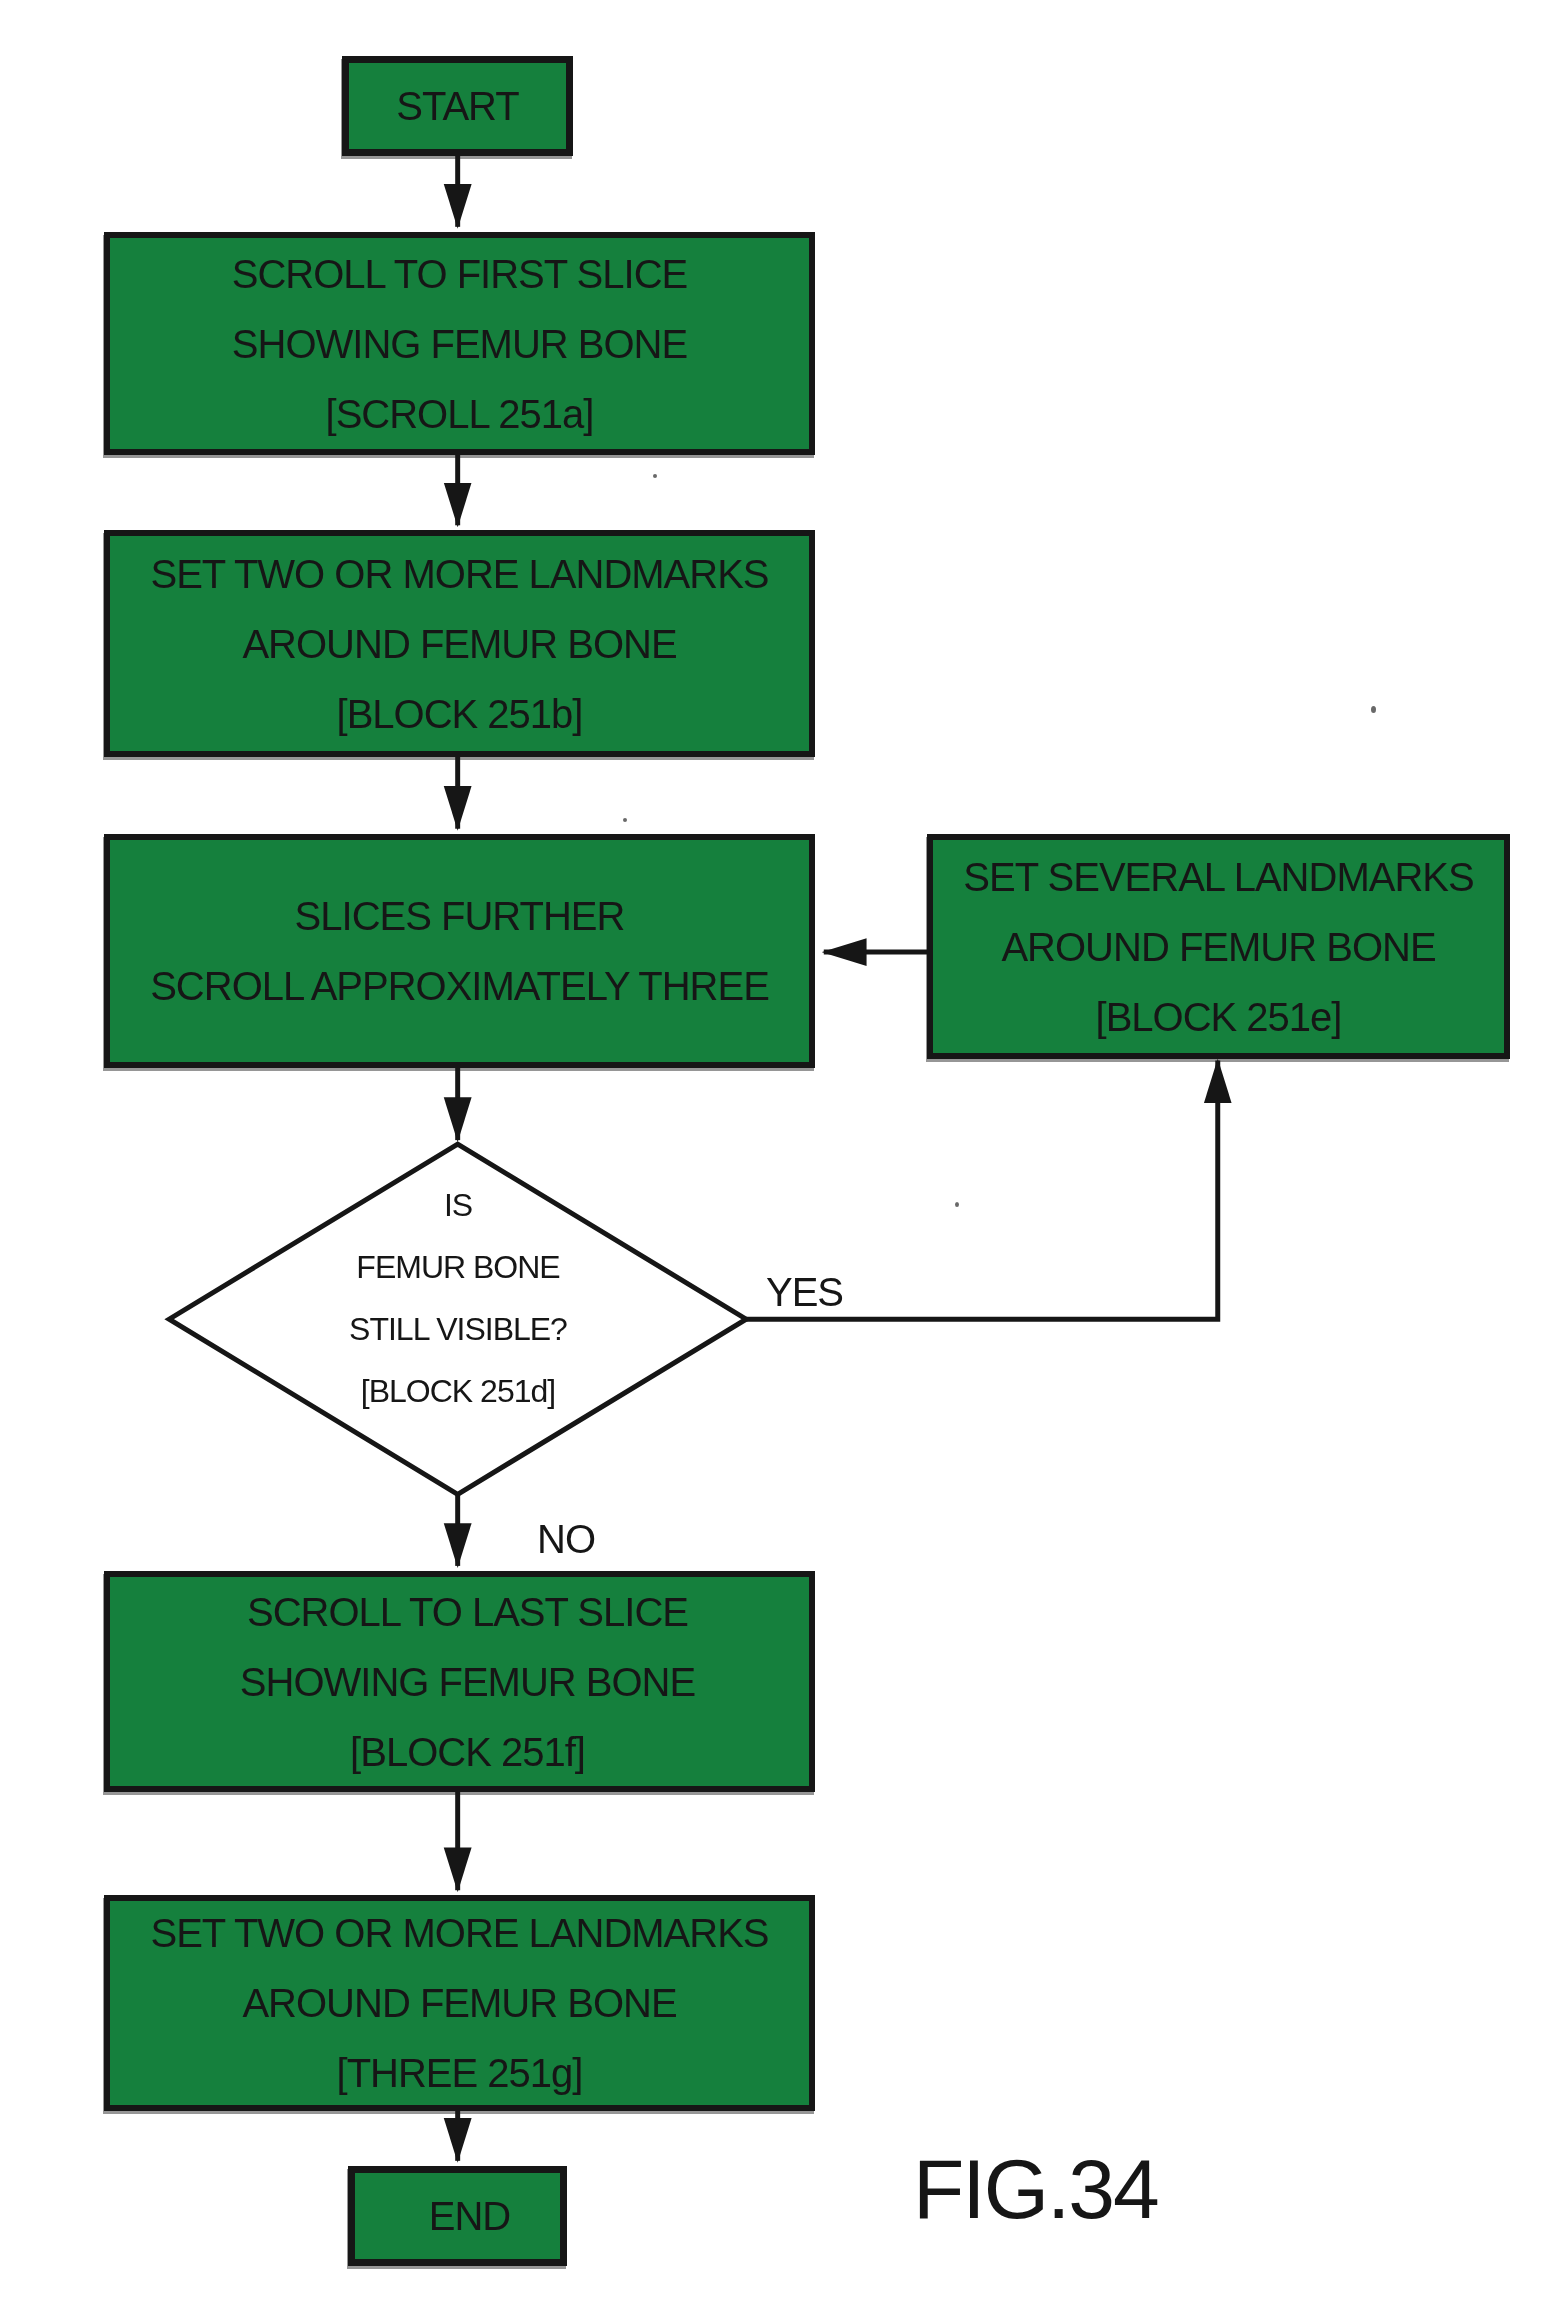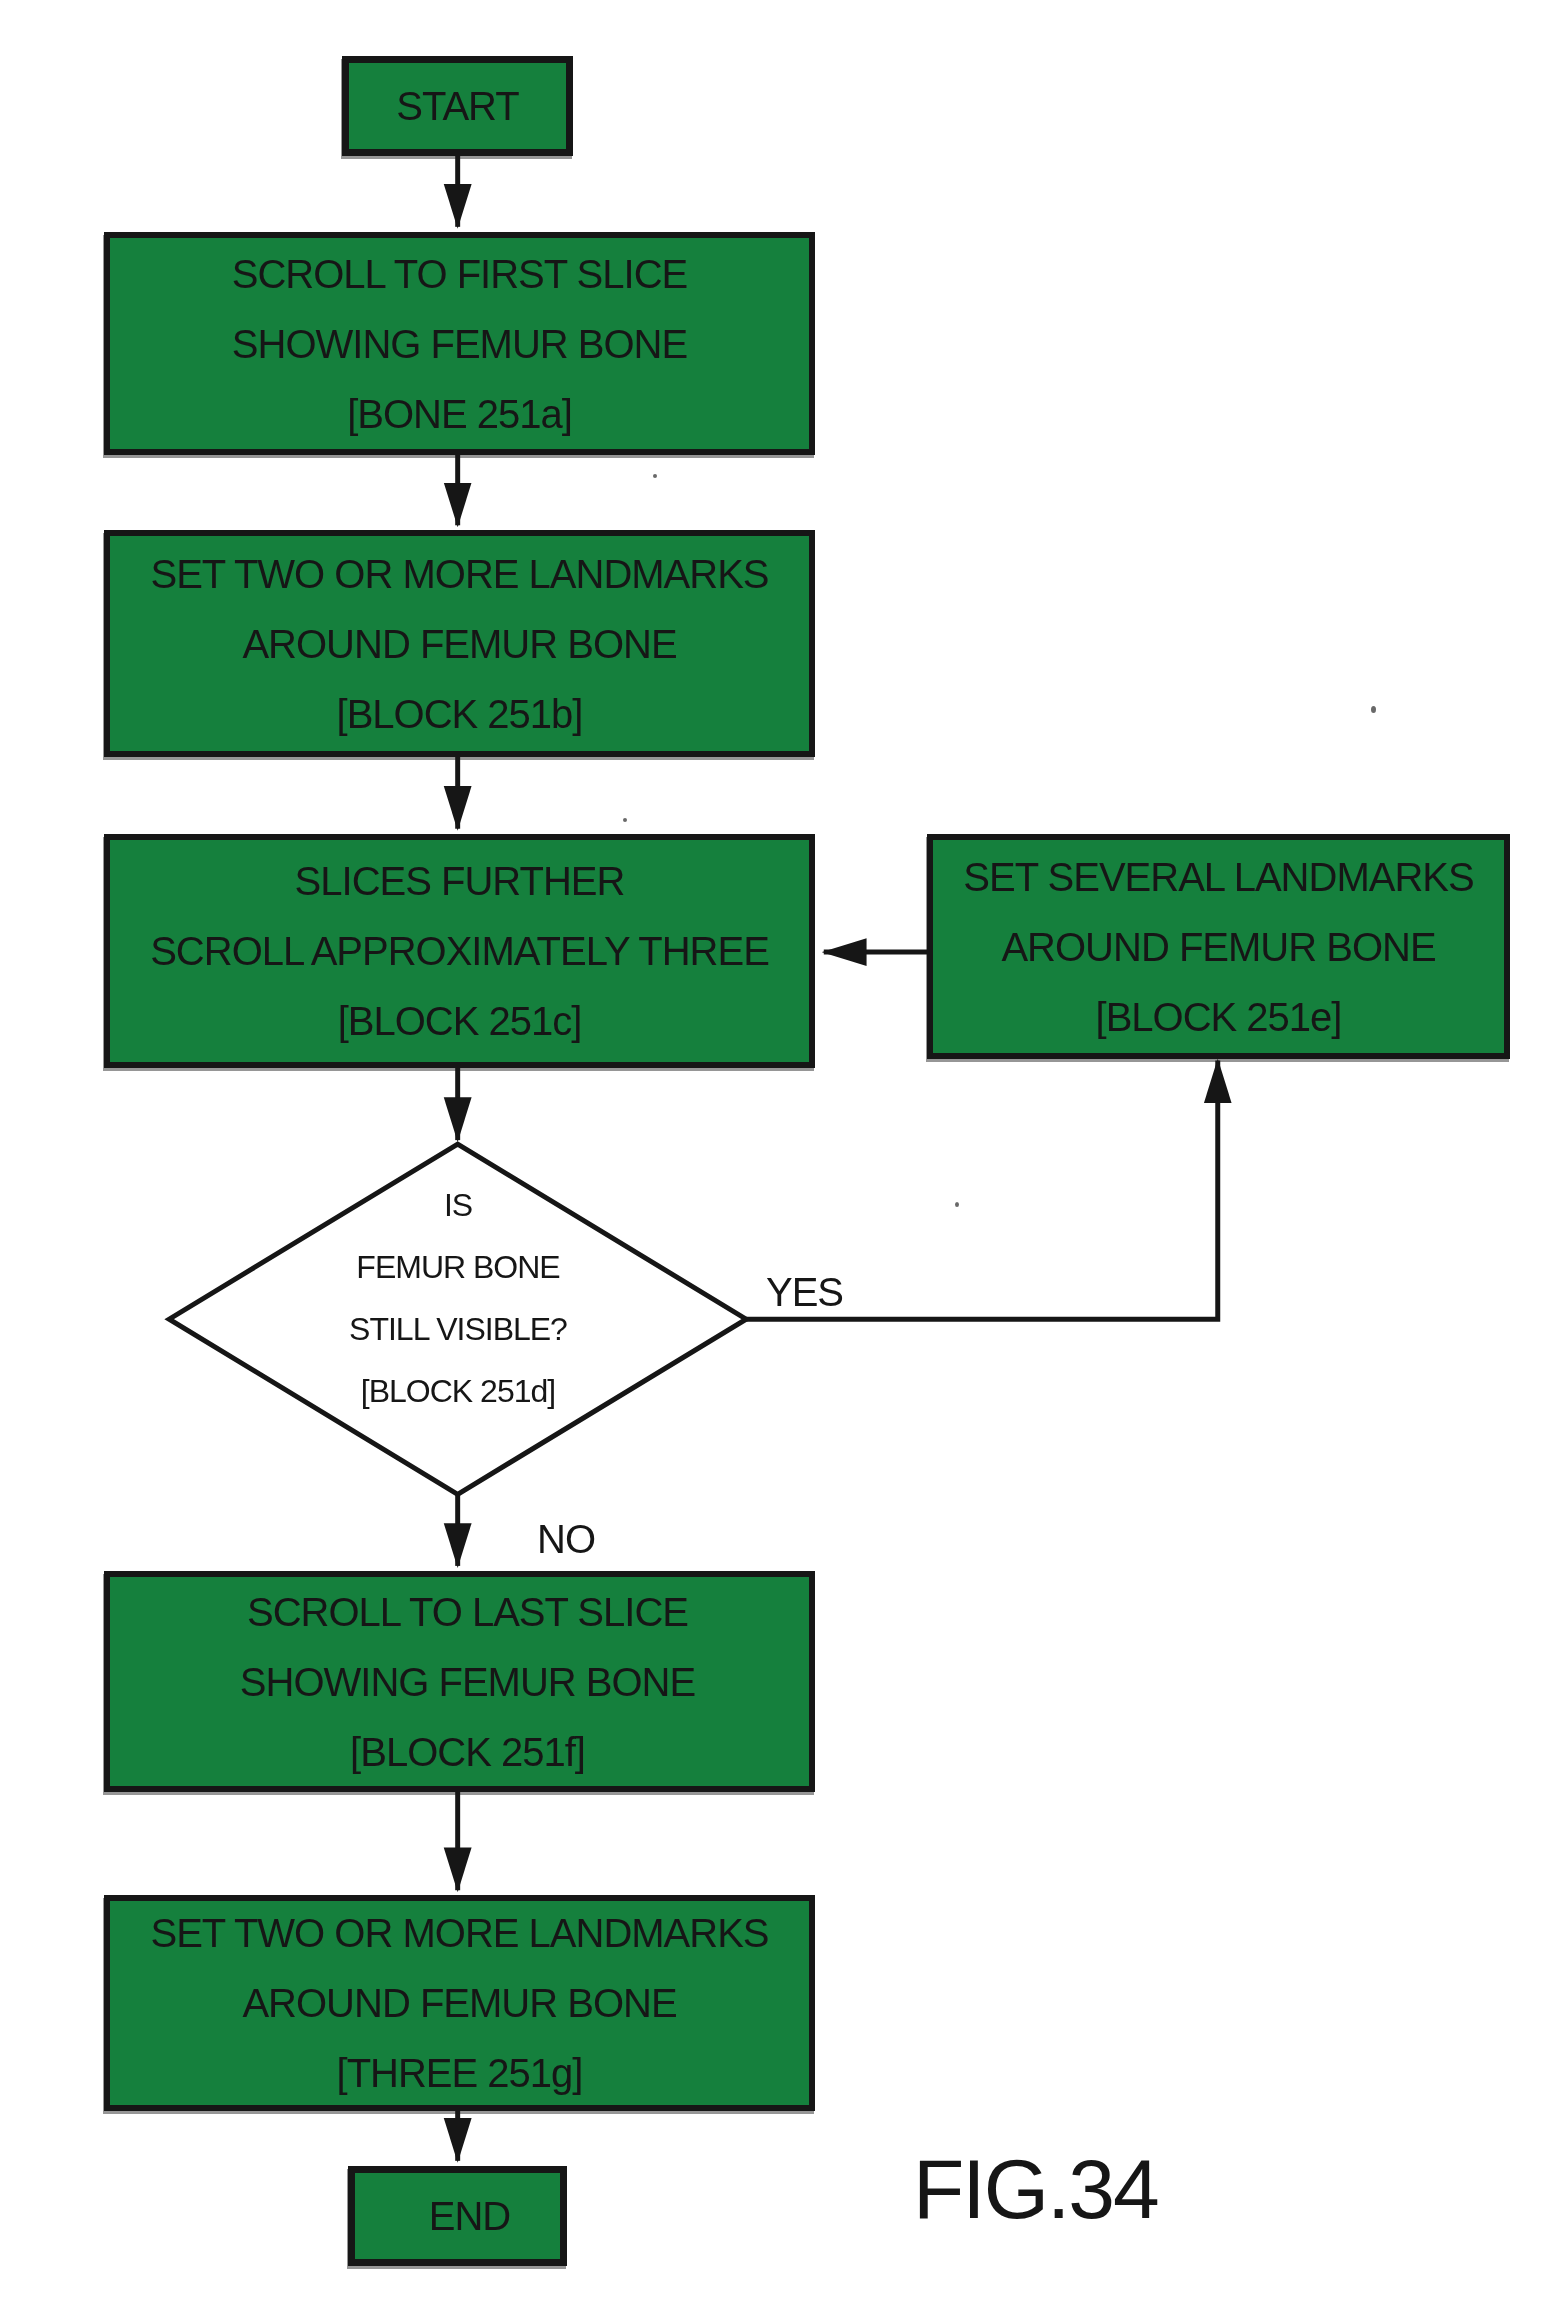"[BONE 251a]" div.ln { text: BONE -> SCROLL }
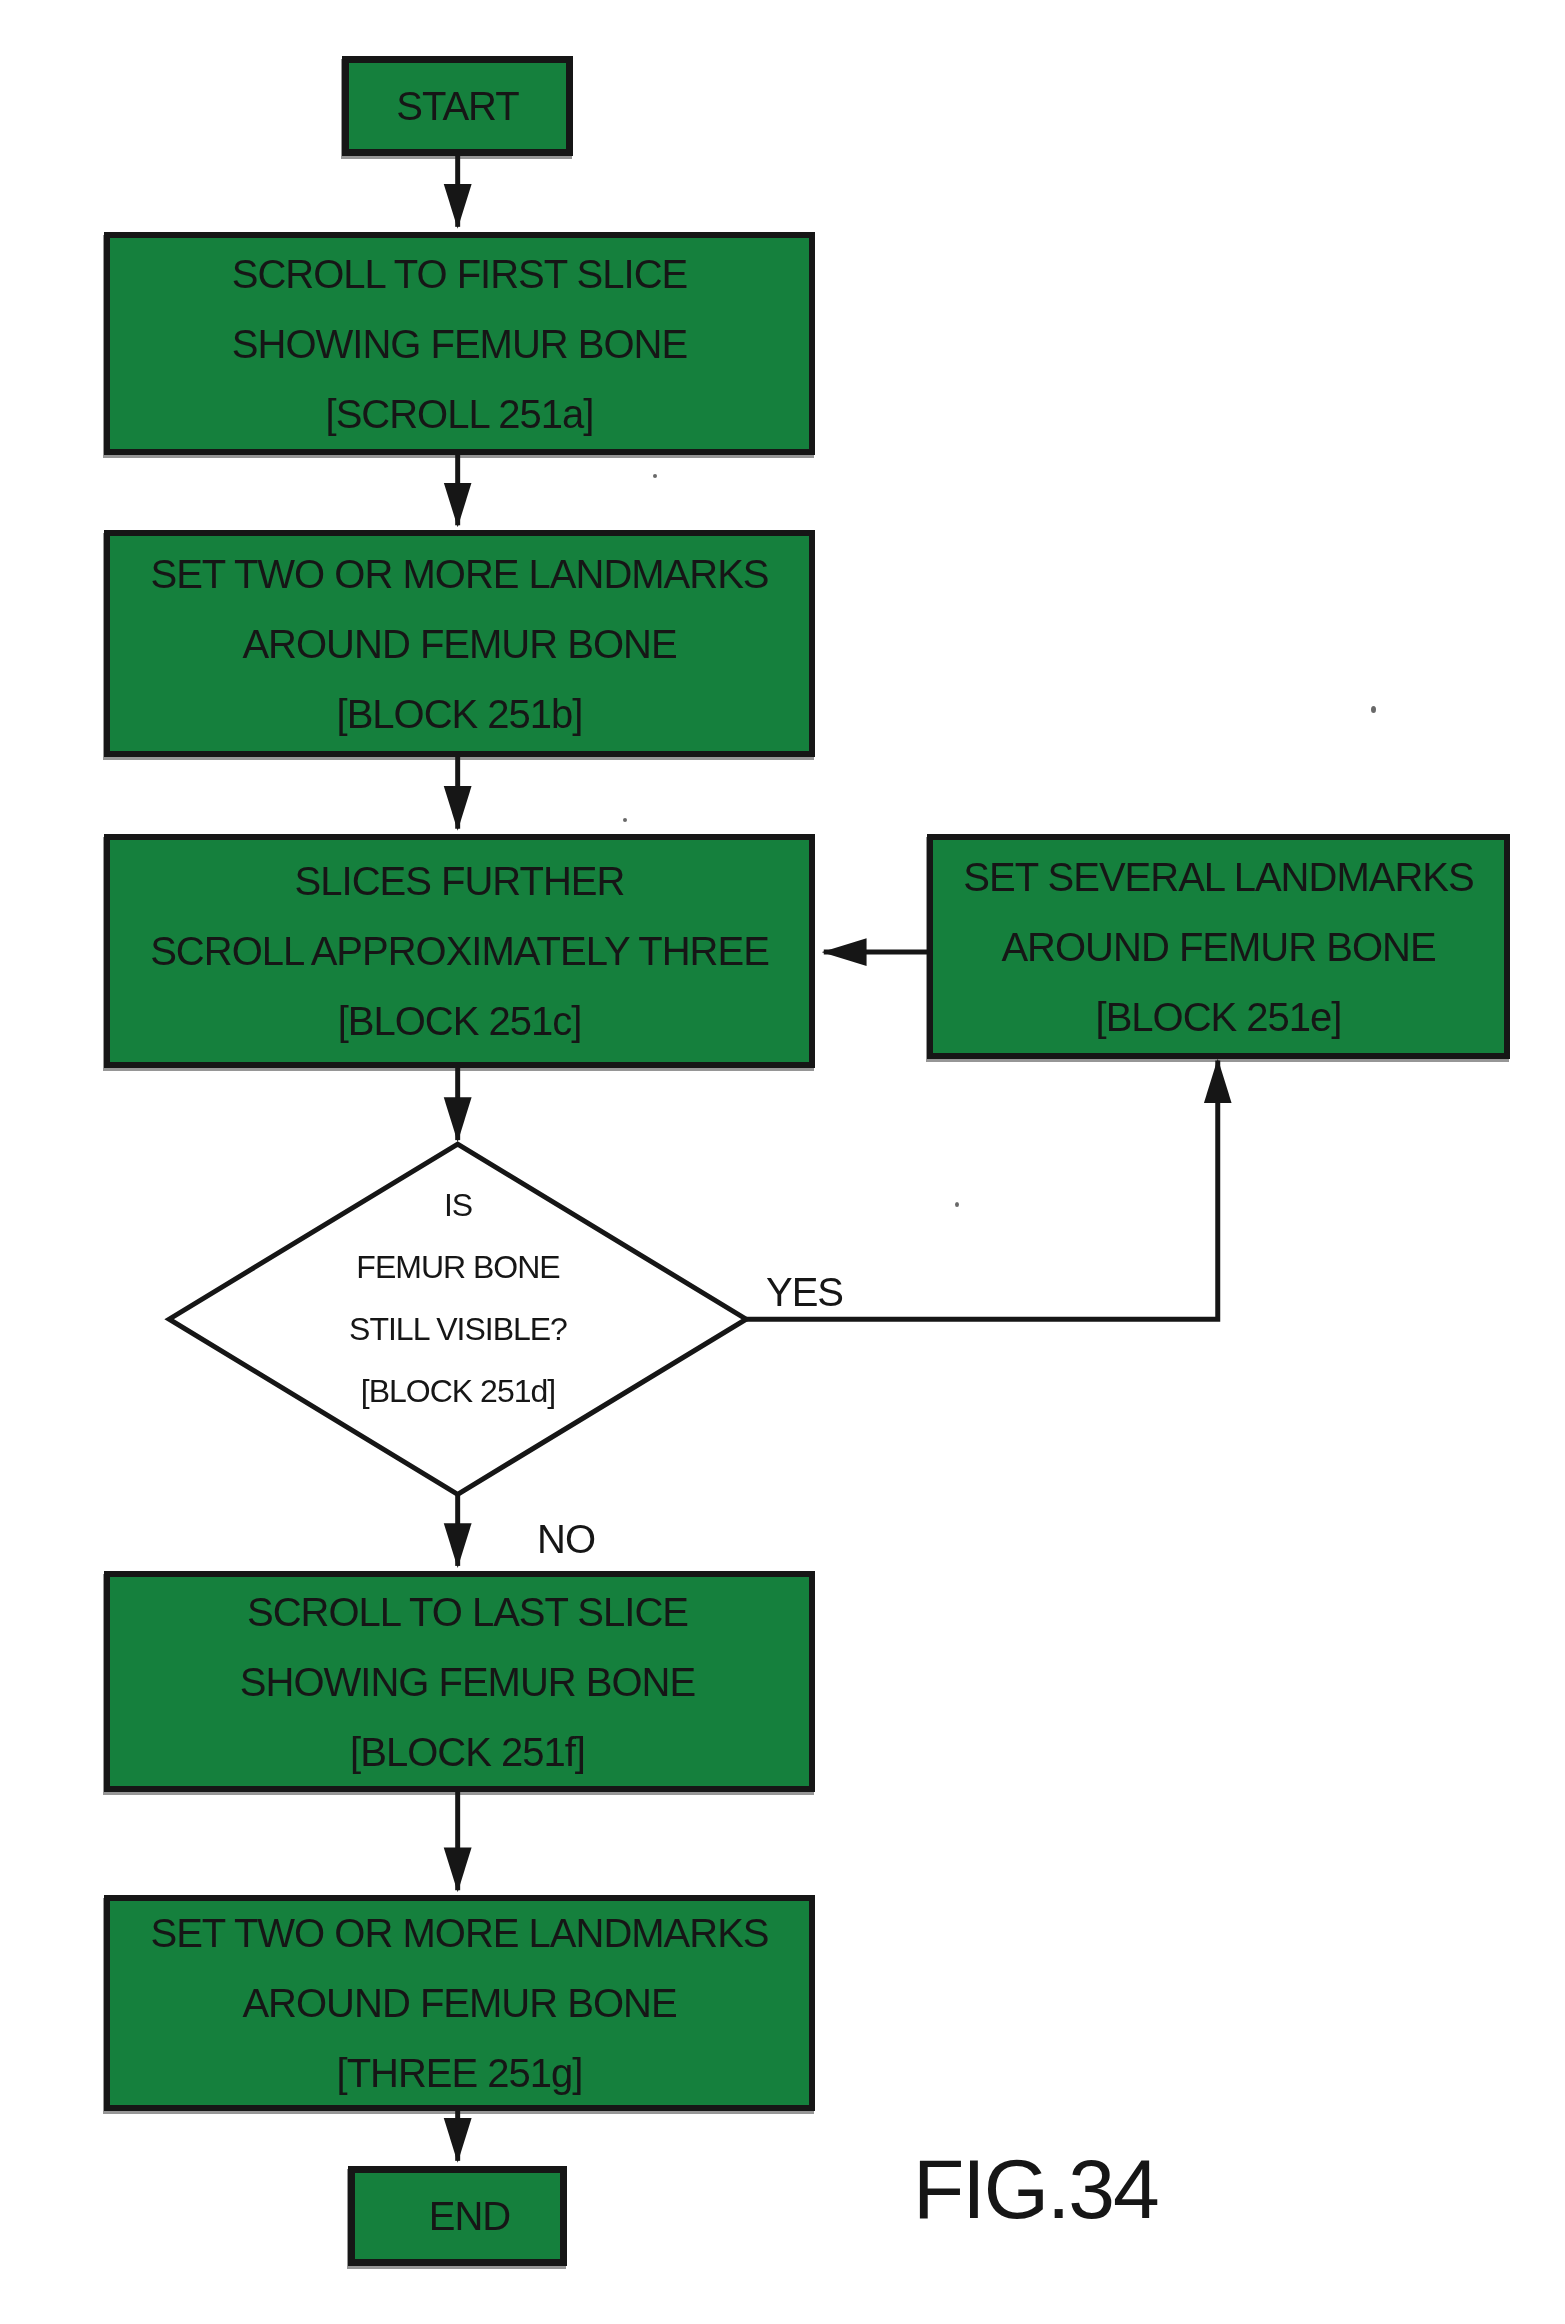"[BLOCK 251c]" div.ln { html: <div>[BLOCK 251c]</div> -> none }
